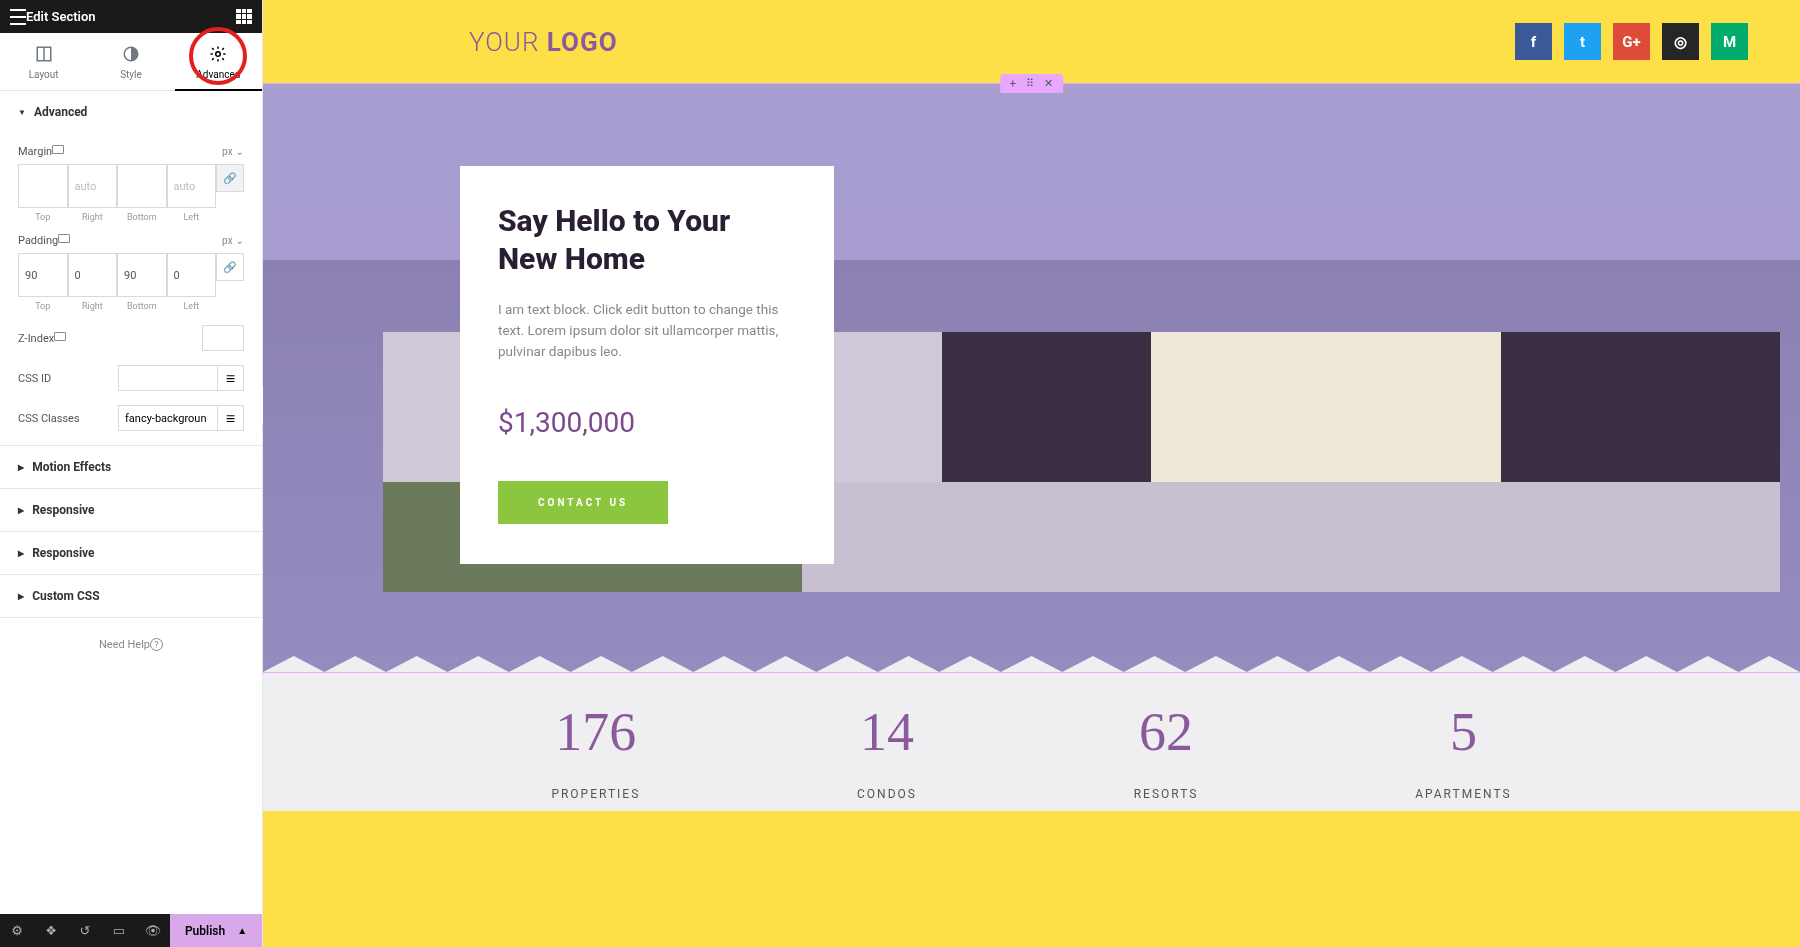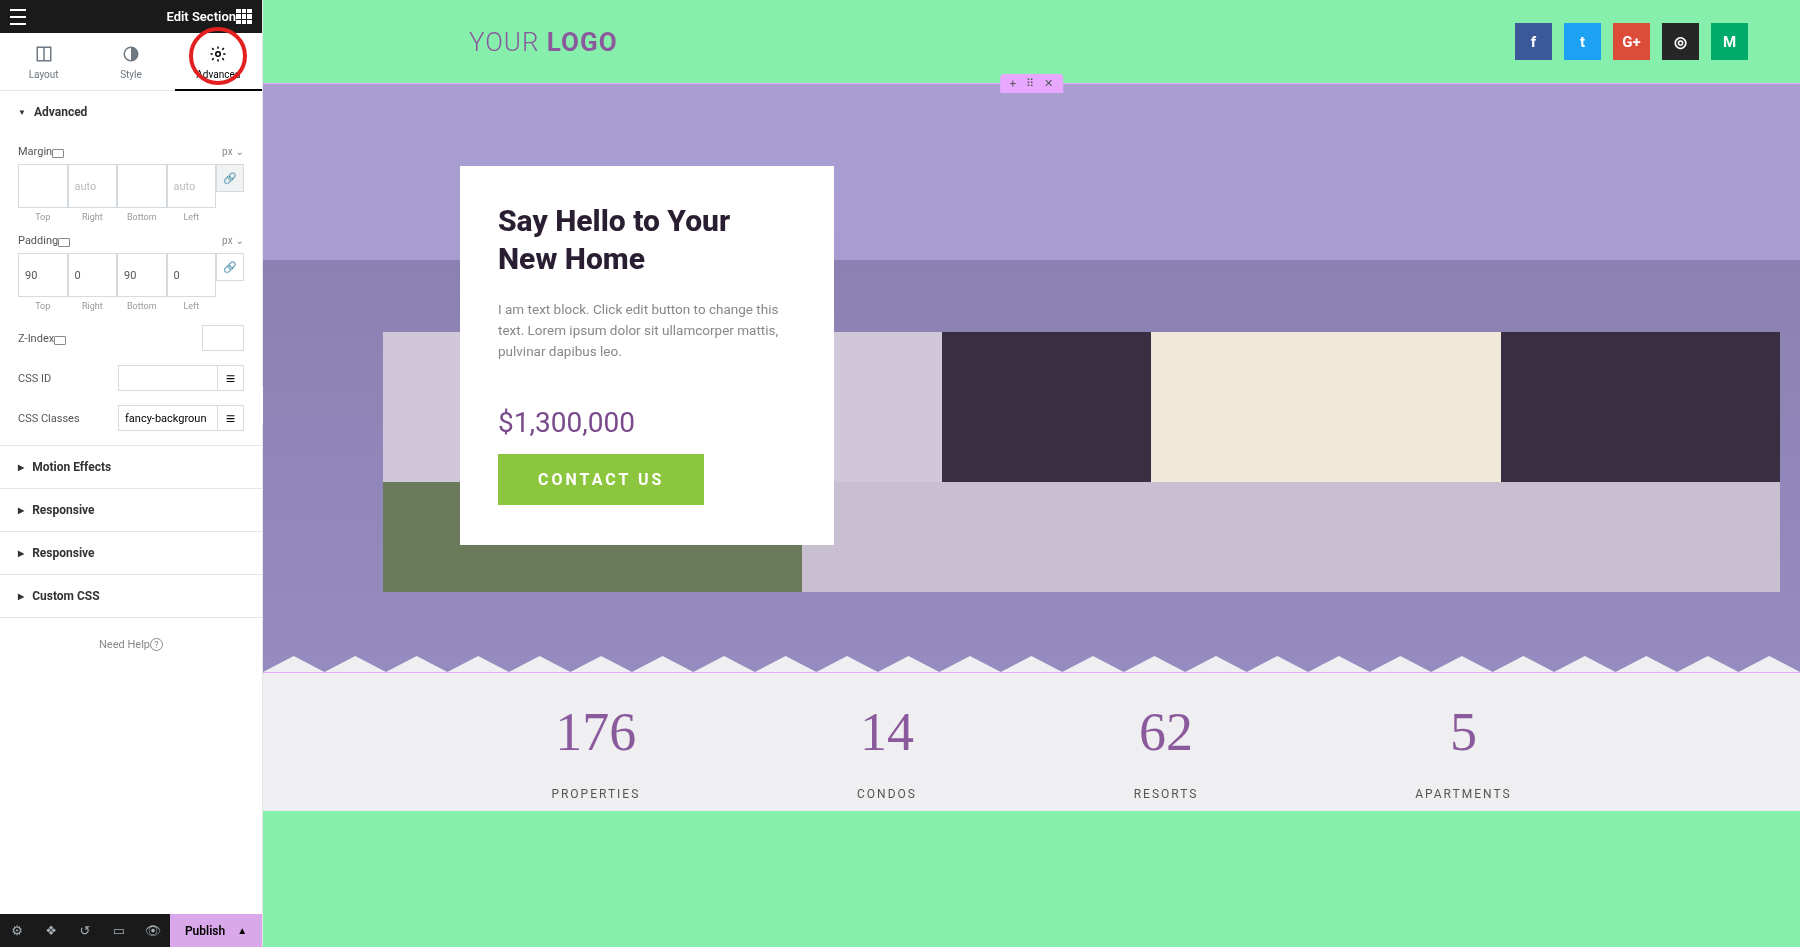"Edit Section" .sidebar-header .title { text-align: right -> left }
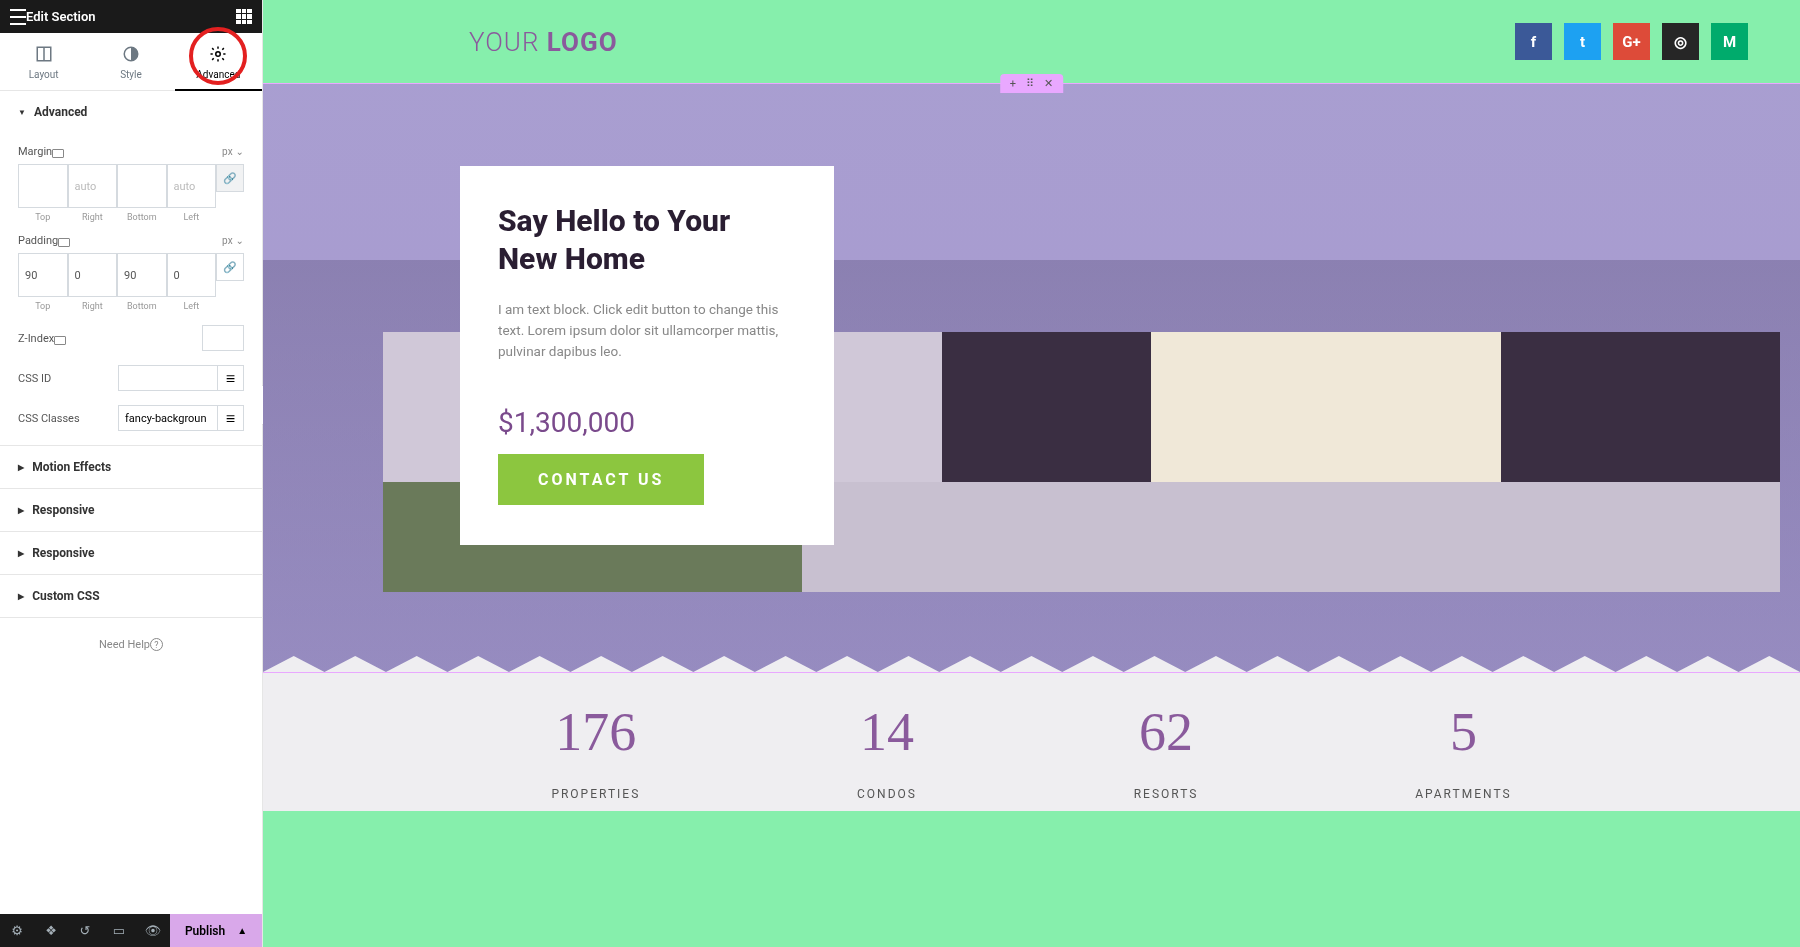"YOUR LOGO" .canvas { background: #86efac -> #fde047 }
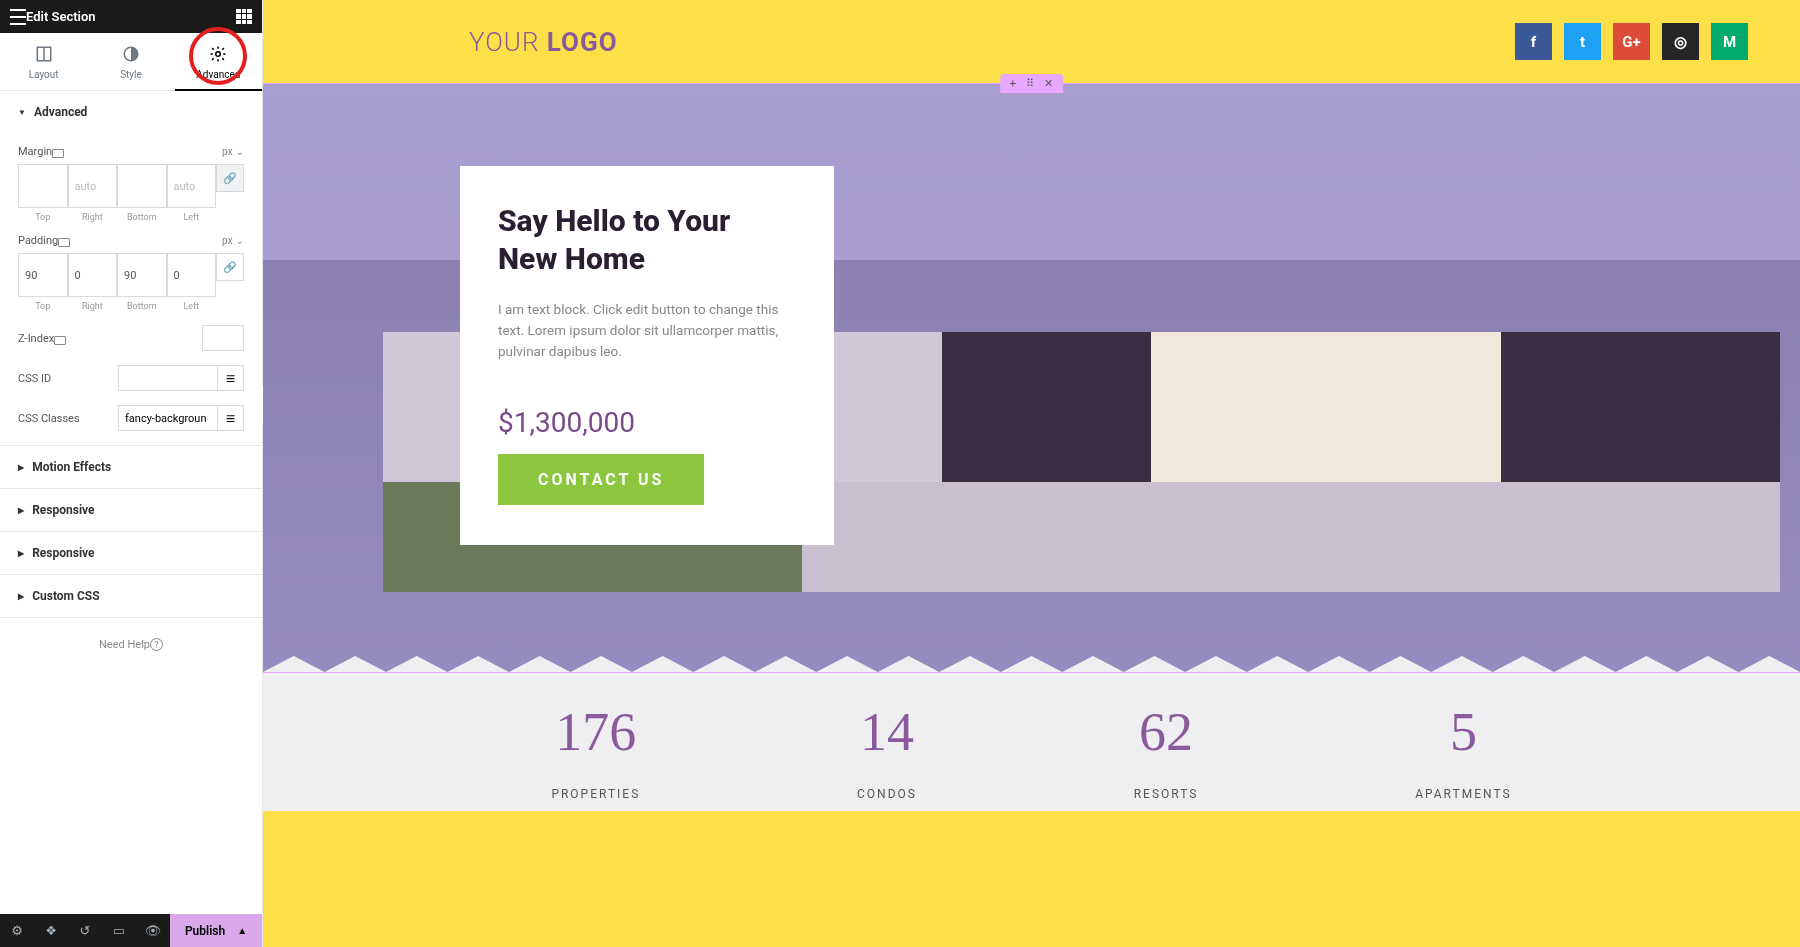"Margin" .control-label { align-items: flex-end -> flex-start }
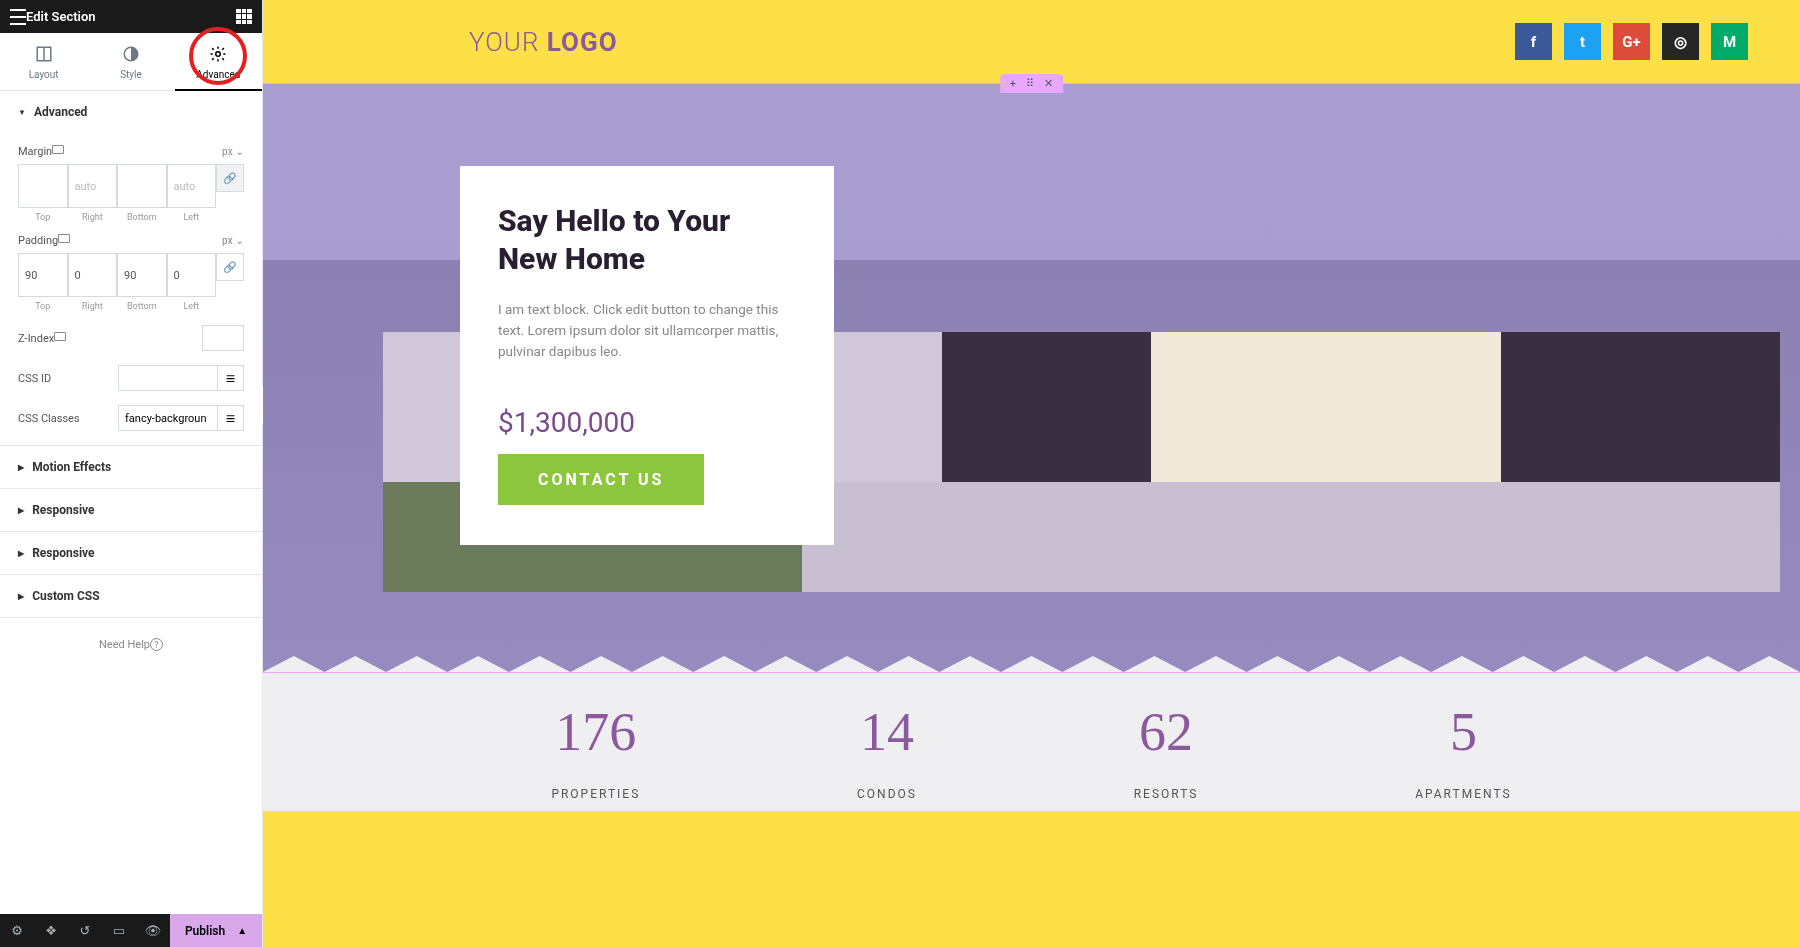"$1,300,000" .hero-price { margin-bottom: 15px -> 42px }
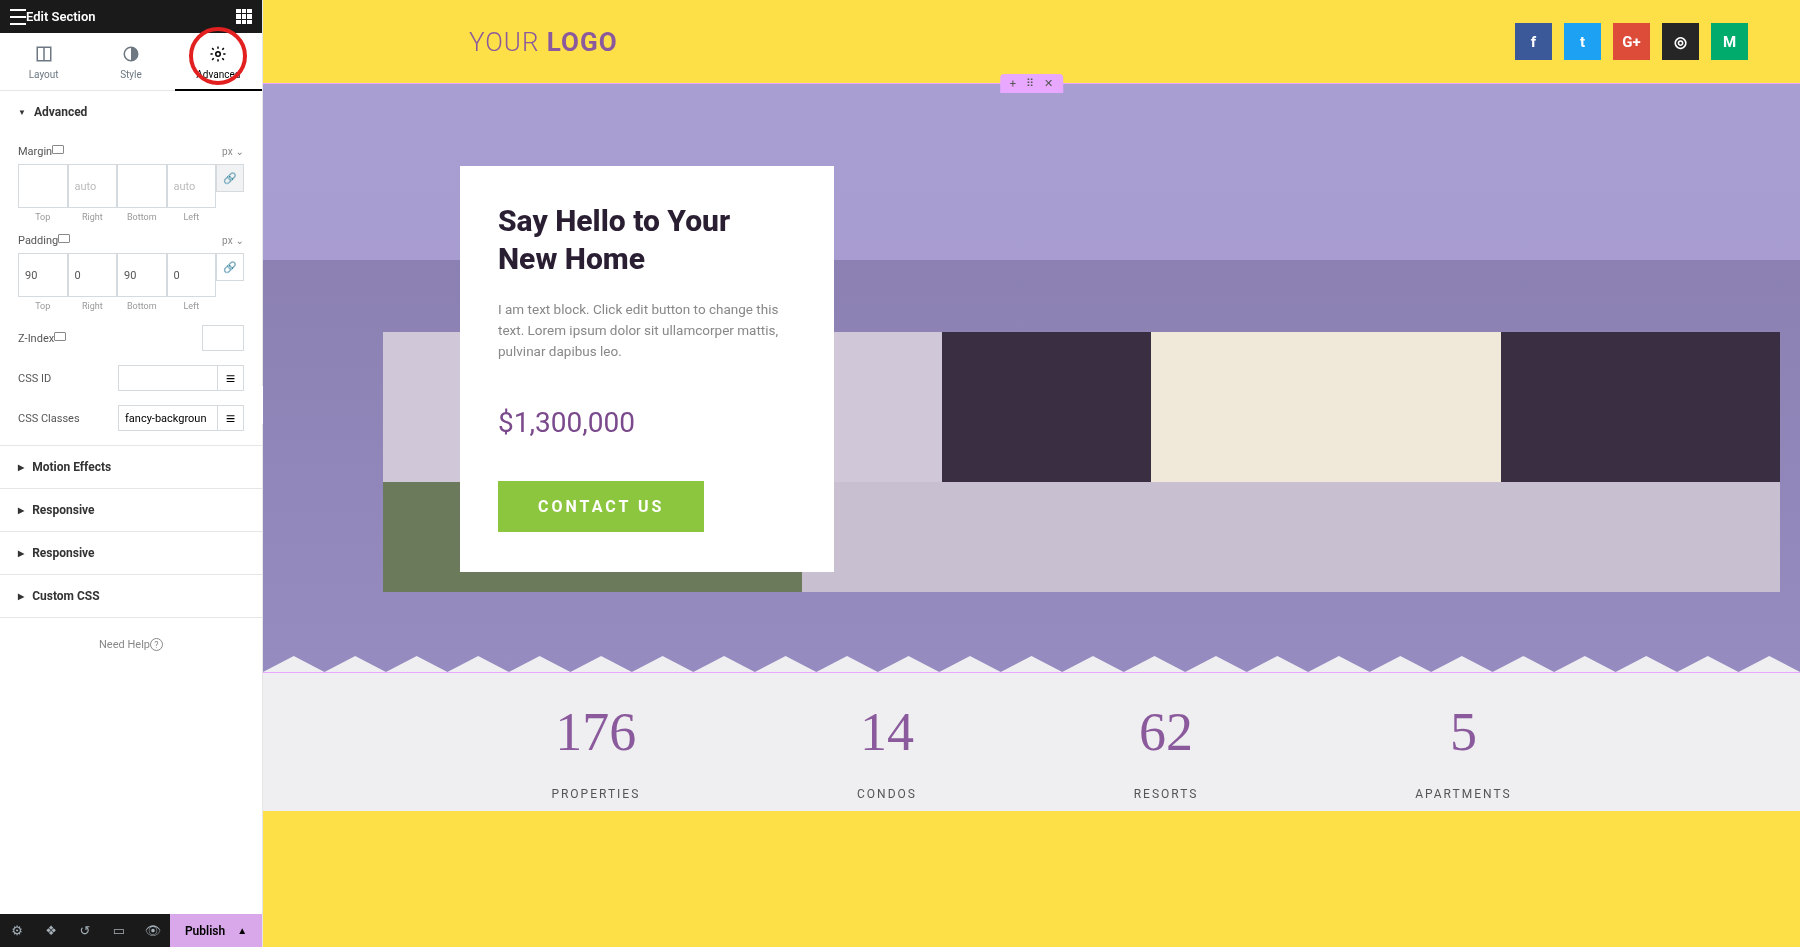"CONTACT US" .hero-btn { font-size: 16px -> 10px }
